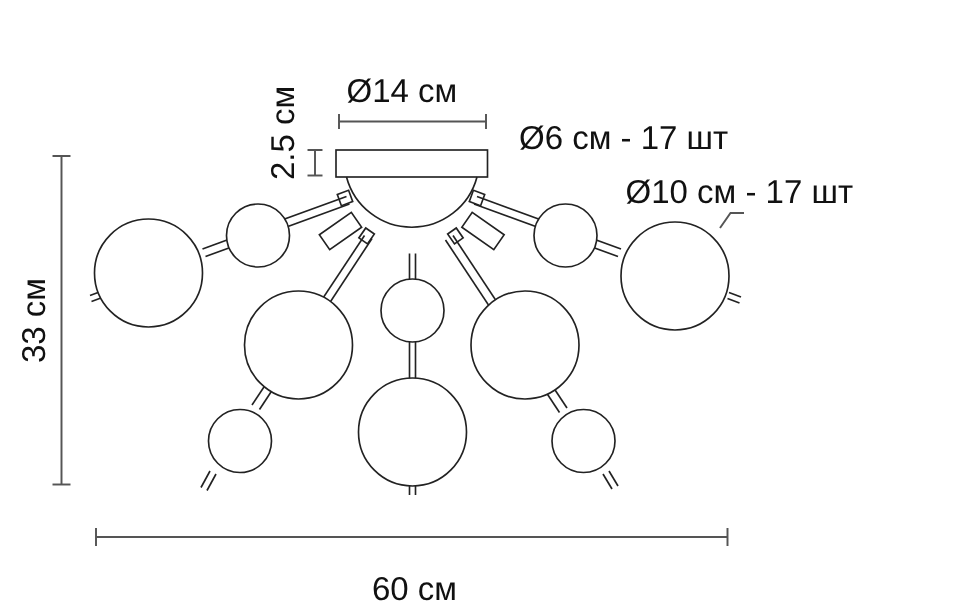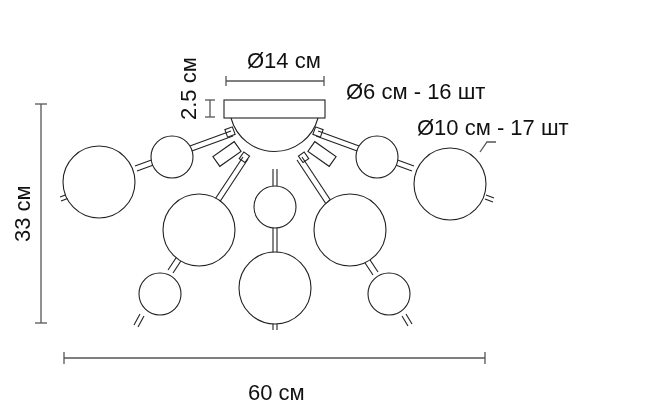"Ø14 см" div.lbl { margin-left: 16px -> none }
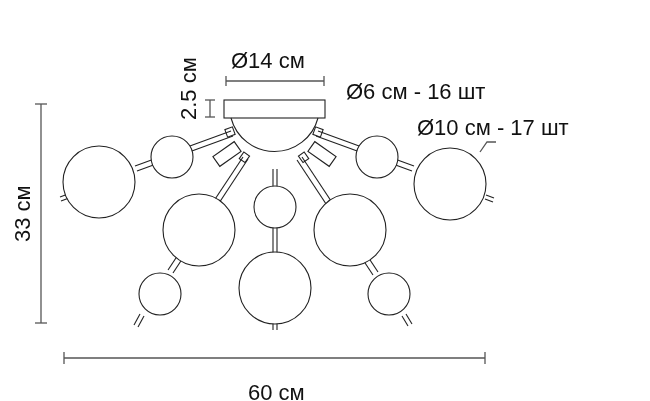"Ø6 см - 16 шт" div.lbl { text: 16 -> 17 }
